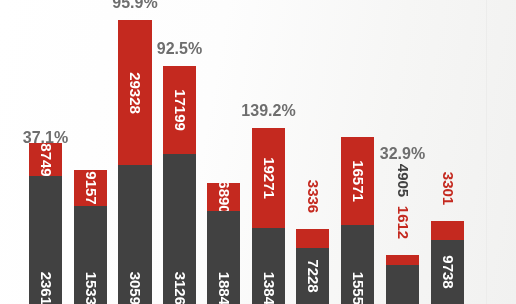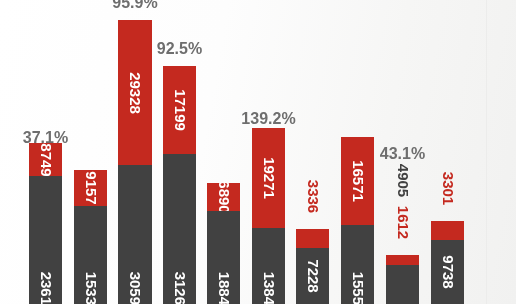"139.2%" div.pct-label { margin-top: 8px -> none }
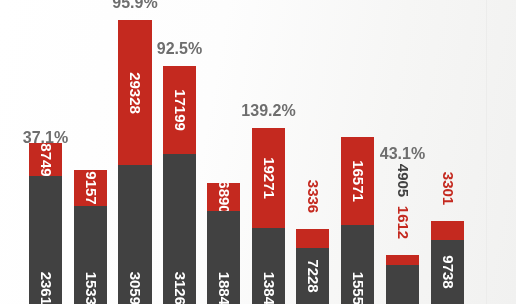"43.1%" div.pct-label { text: 43.1% -> 32.9% }
